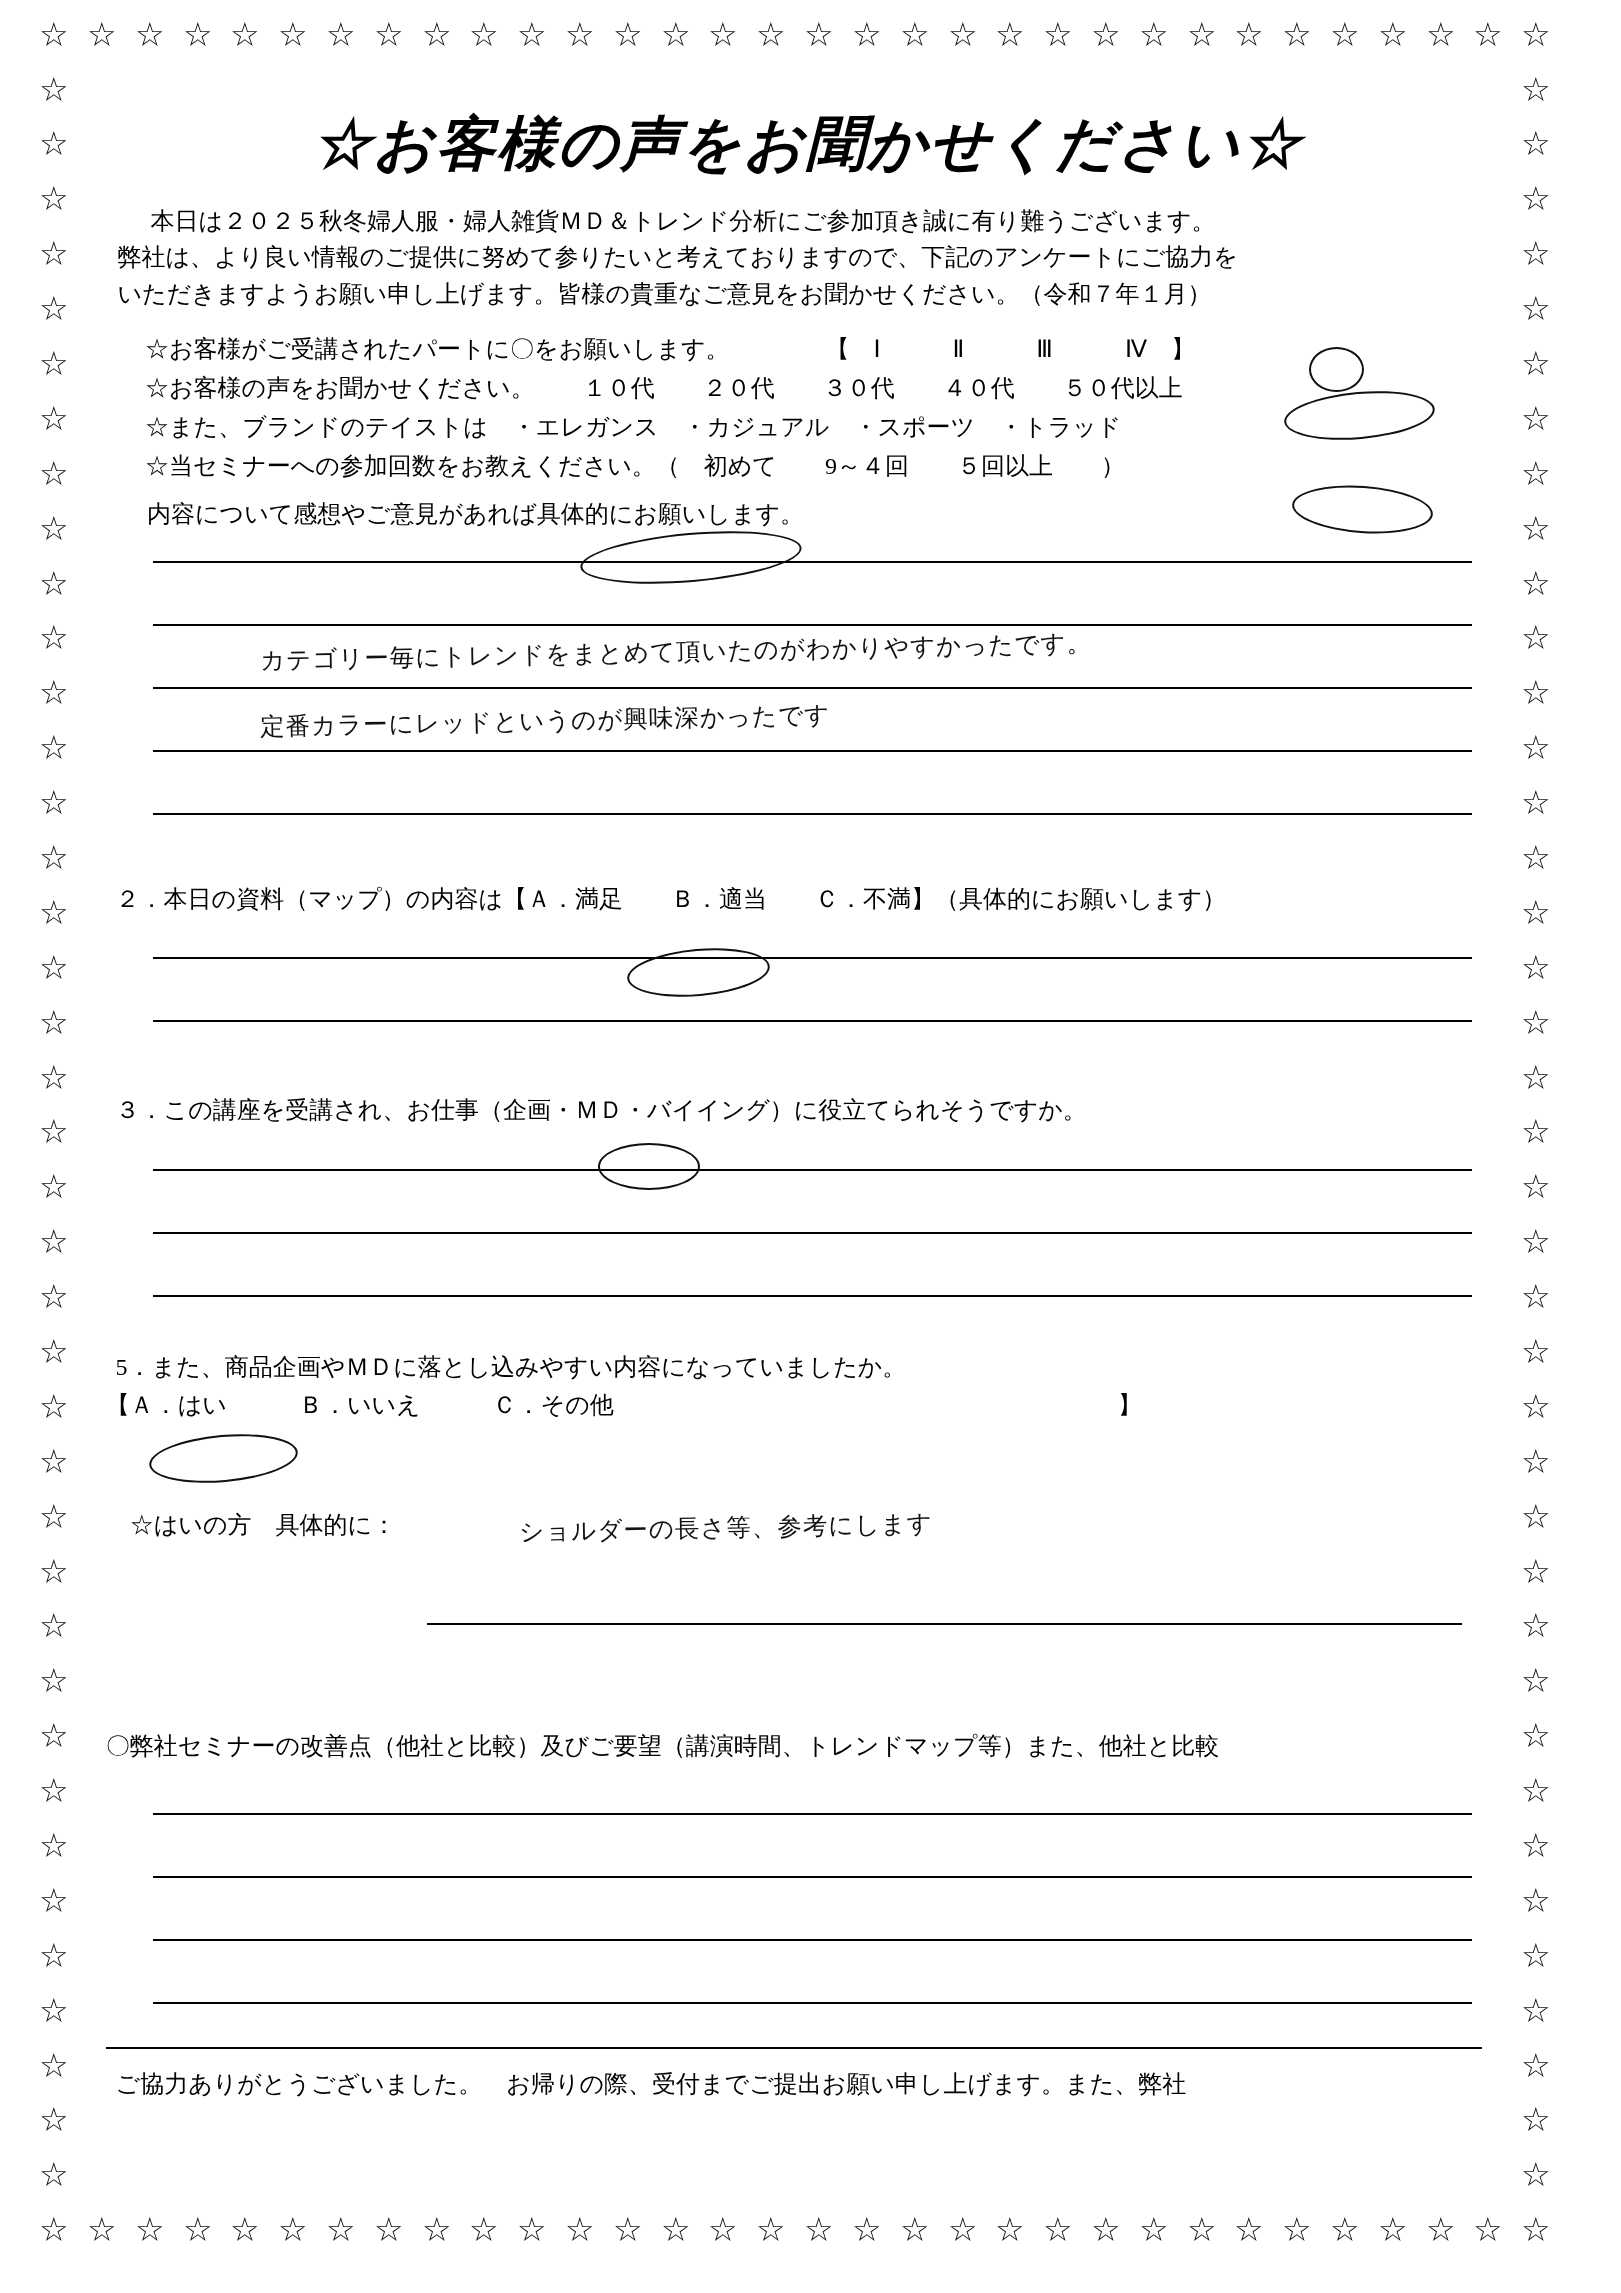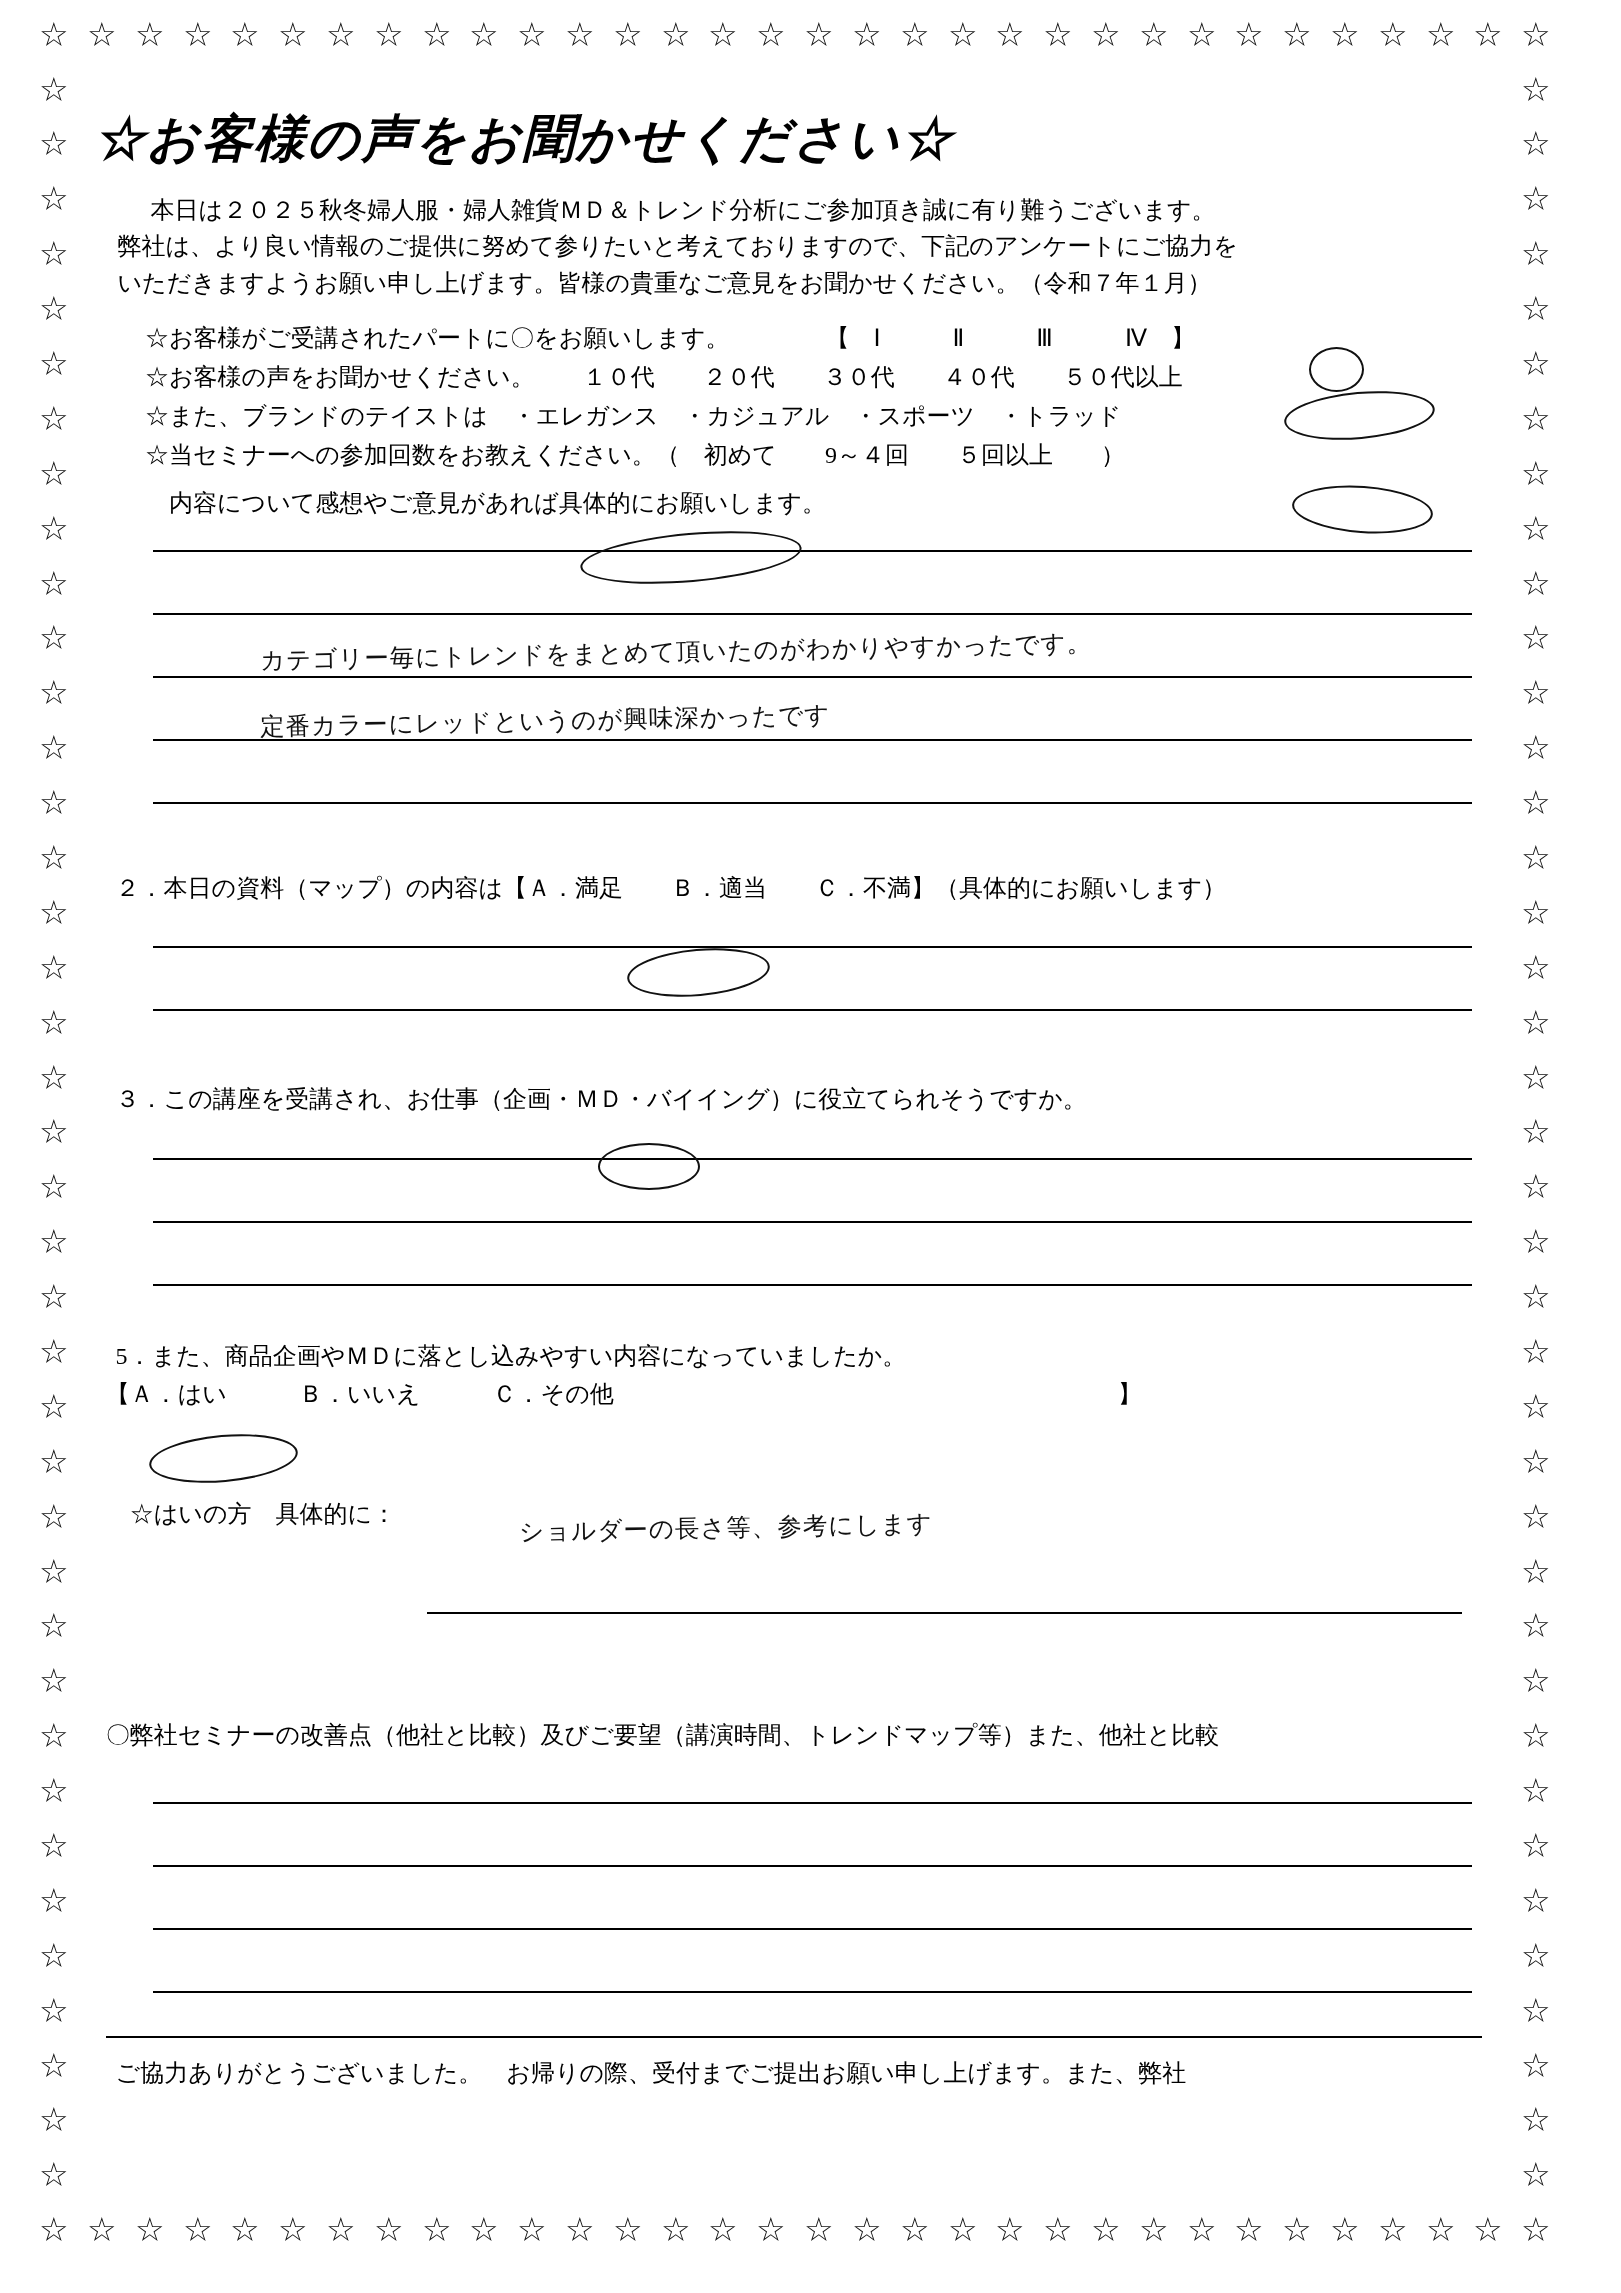"☆お客様の声をお聞かせください☆" .title { font-size: 51px -> 59px; text-align: left -> center }
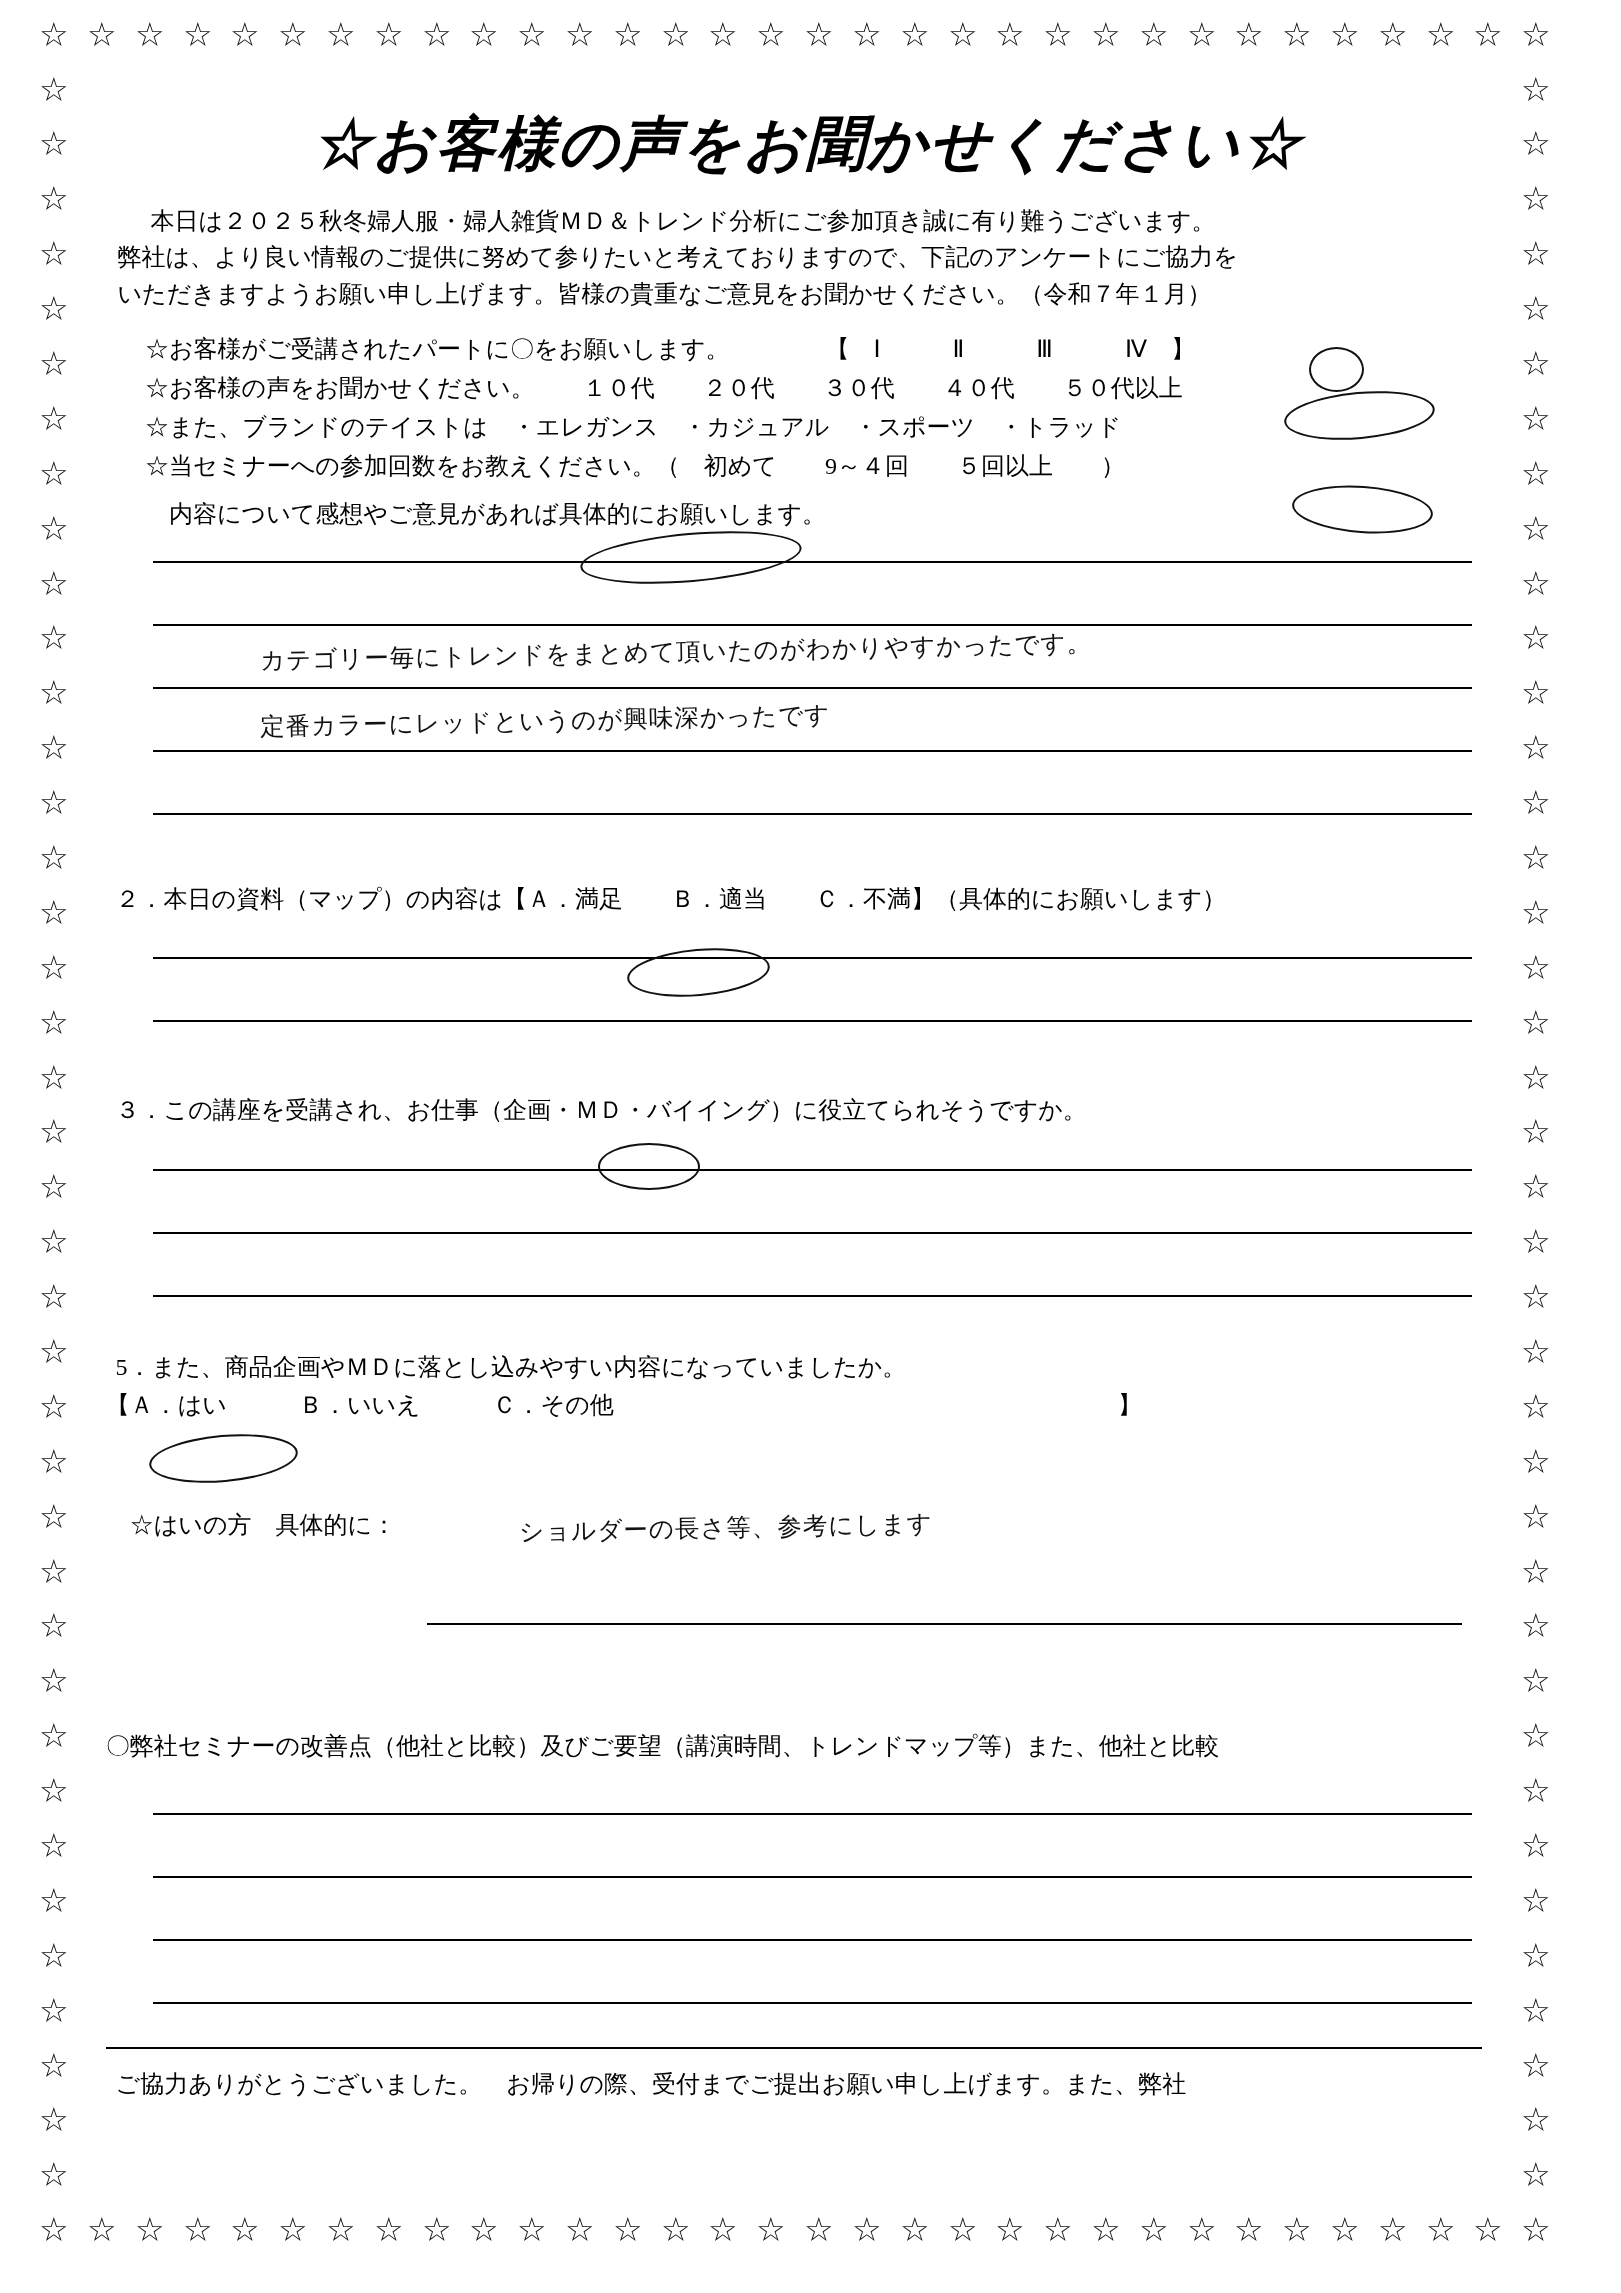"内容について感想やご意見があれば具体的にお願いします。" .sec.sub { margin-left: 75px -> 53px }
